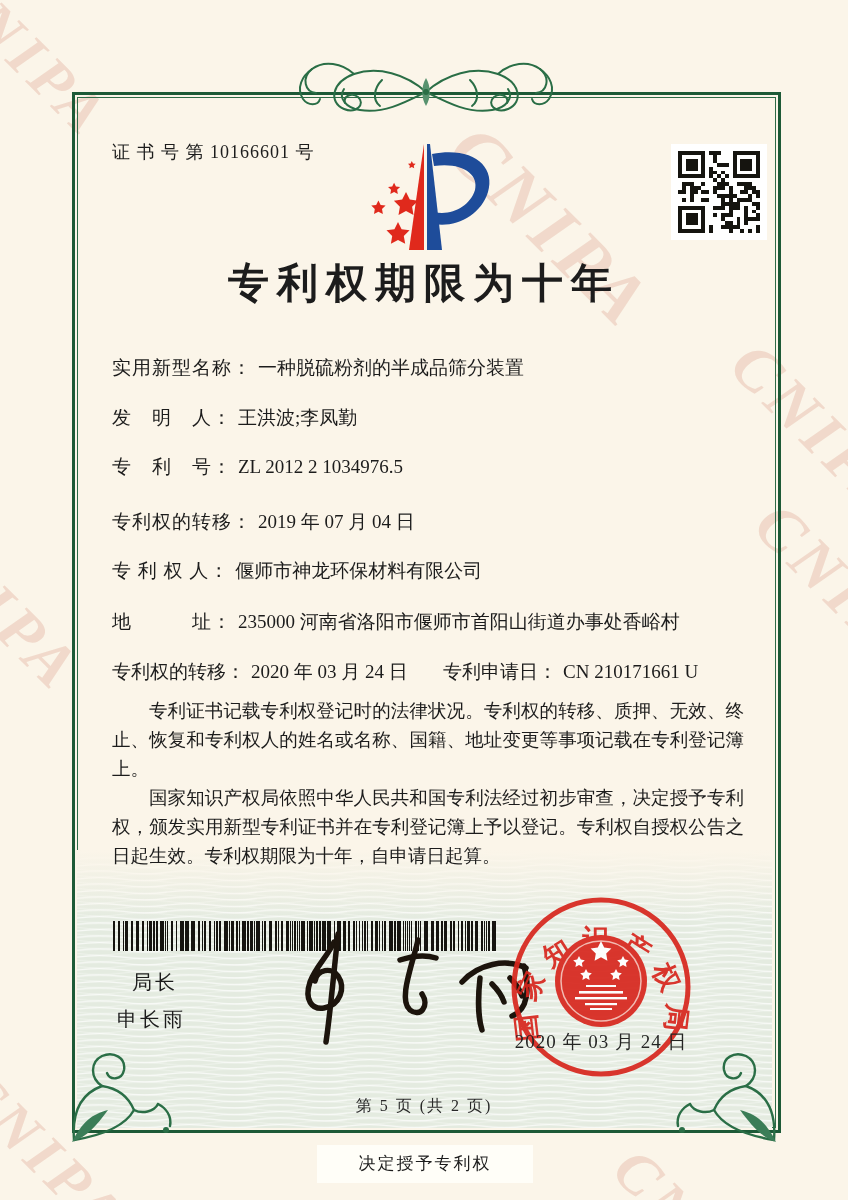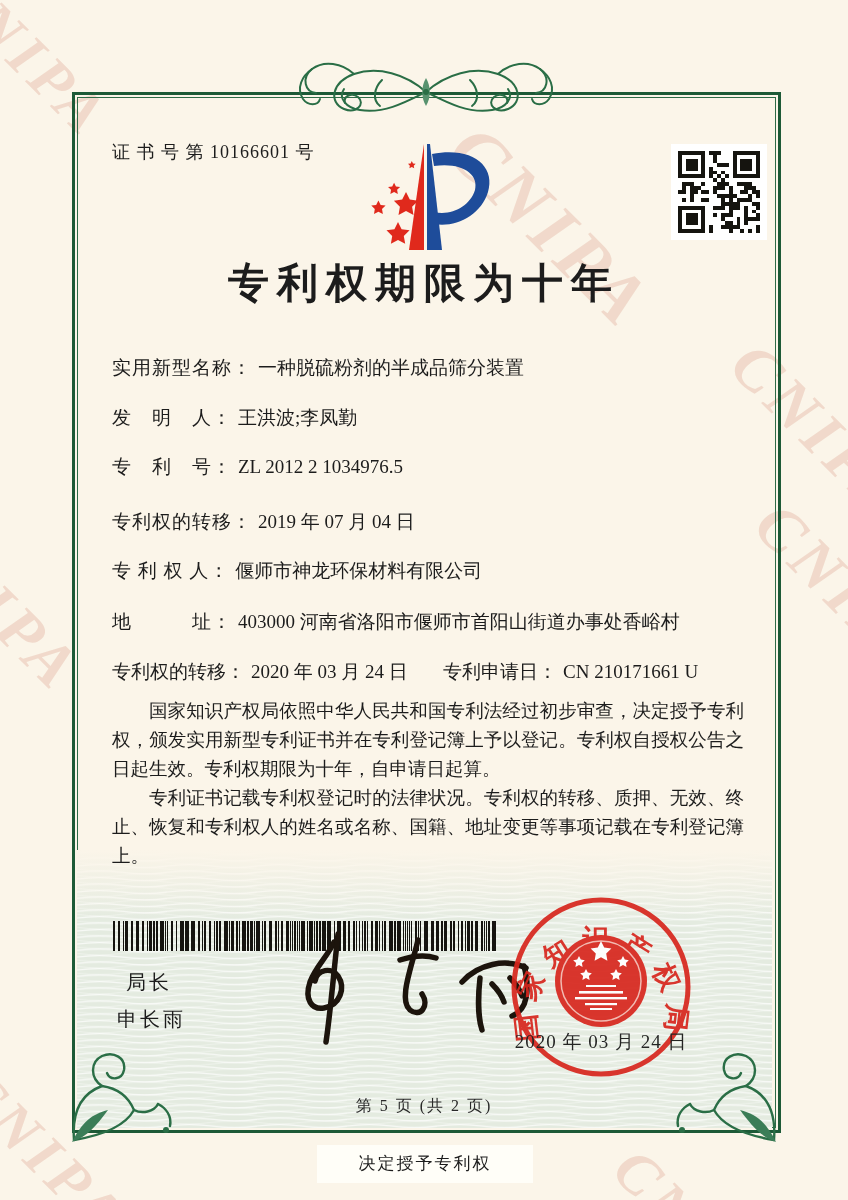"403000 河南省洛阳市偃师市首阳山街道办事处香峪村" span.field-value { text: 403000 -> 235000 }
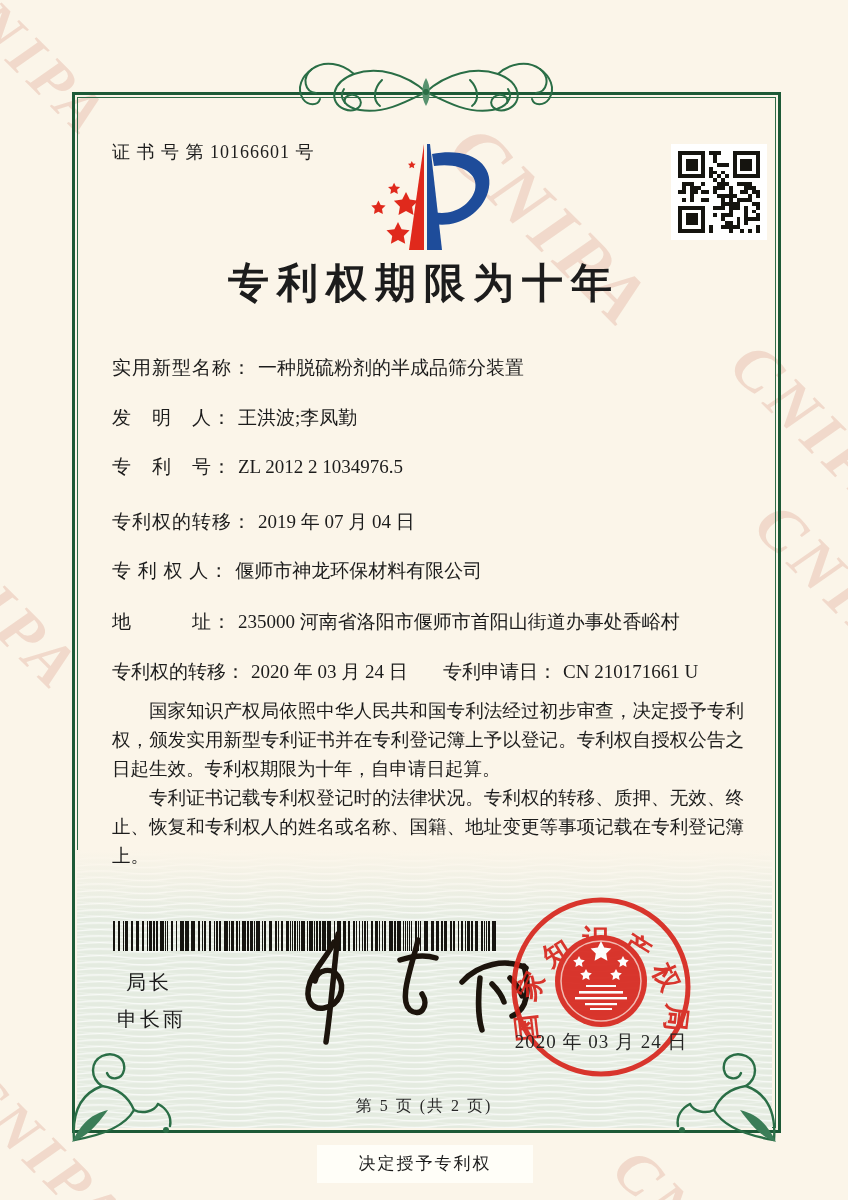"国家知识产权局依照中华人民共和国专利法经过初步审查，决定授予专利权，颁发实用新型" p { order: before "专利证书记载专利权登记时的法律状况。专利权的转移、质押、无效、终止、恢复和专利权" -> after "专利证书记载专利权登记时的法律状况。专利权的转移、质押、无效、终止、恢复和专利权" }
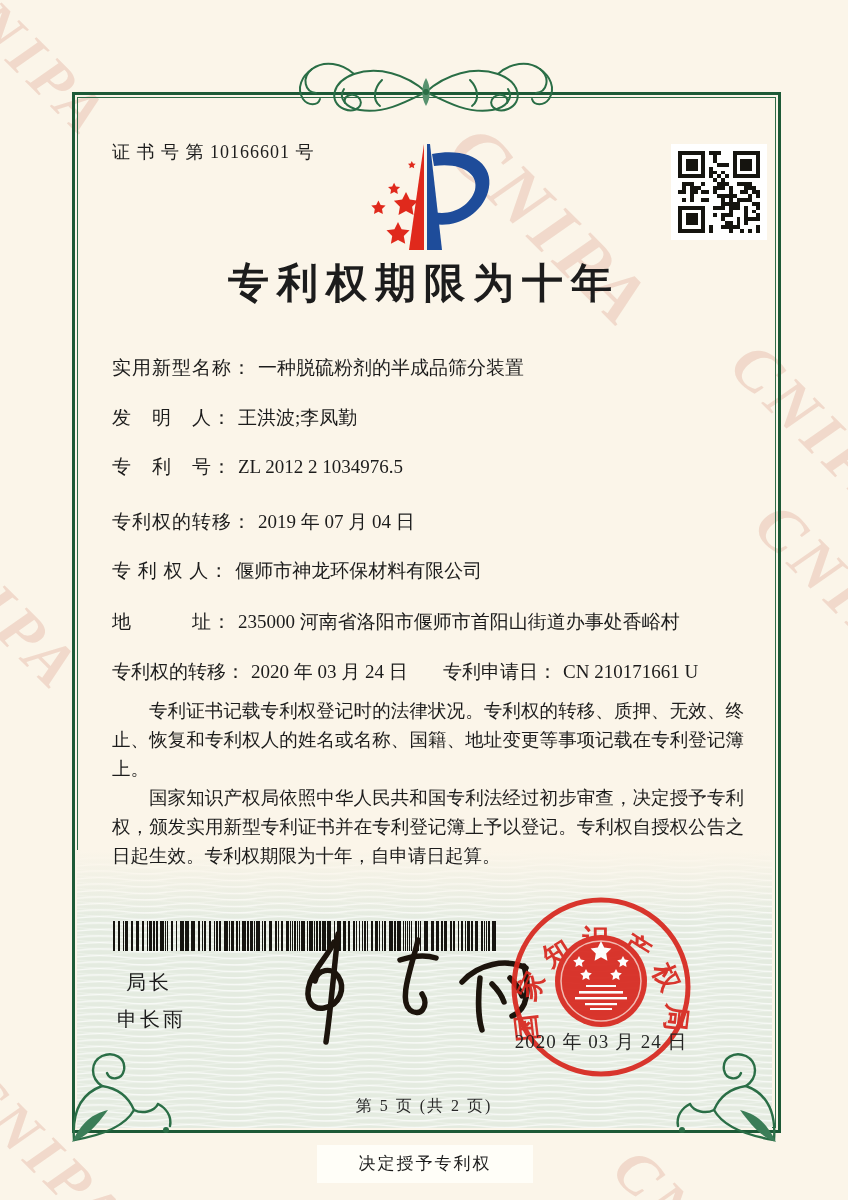"局长" .signer-title { left: 126px -> 132px }
